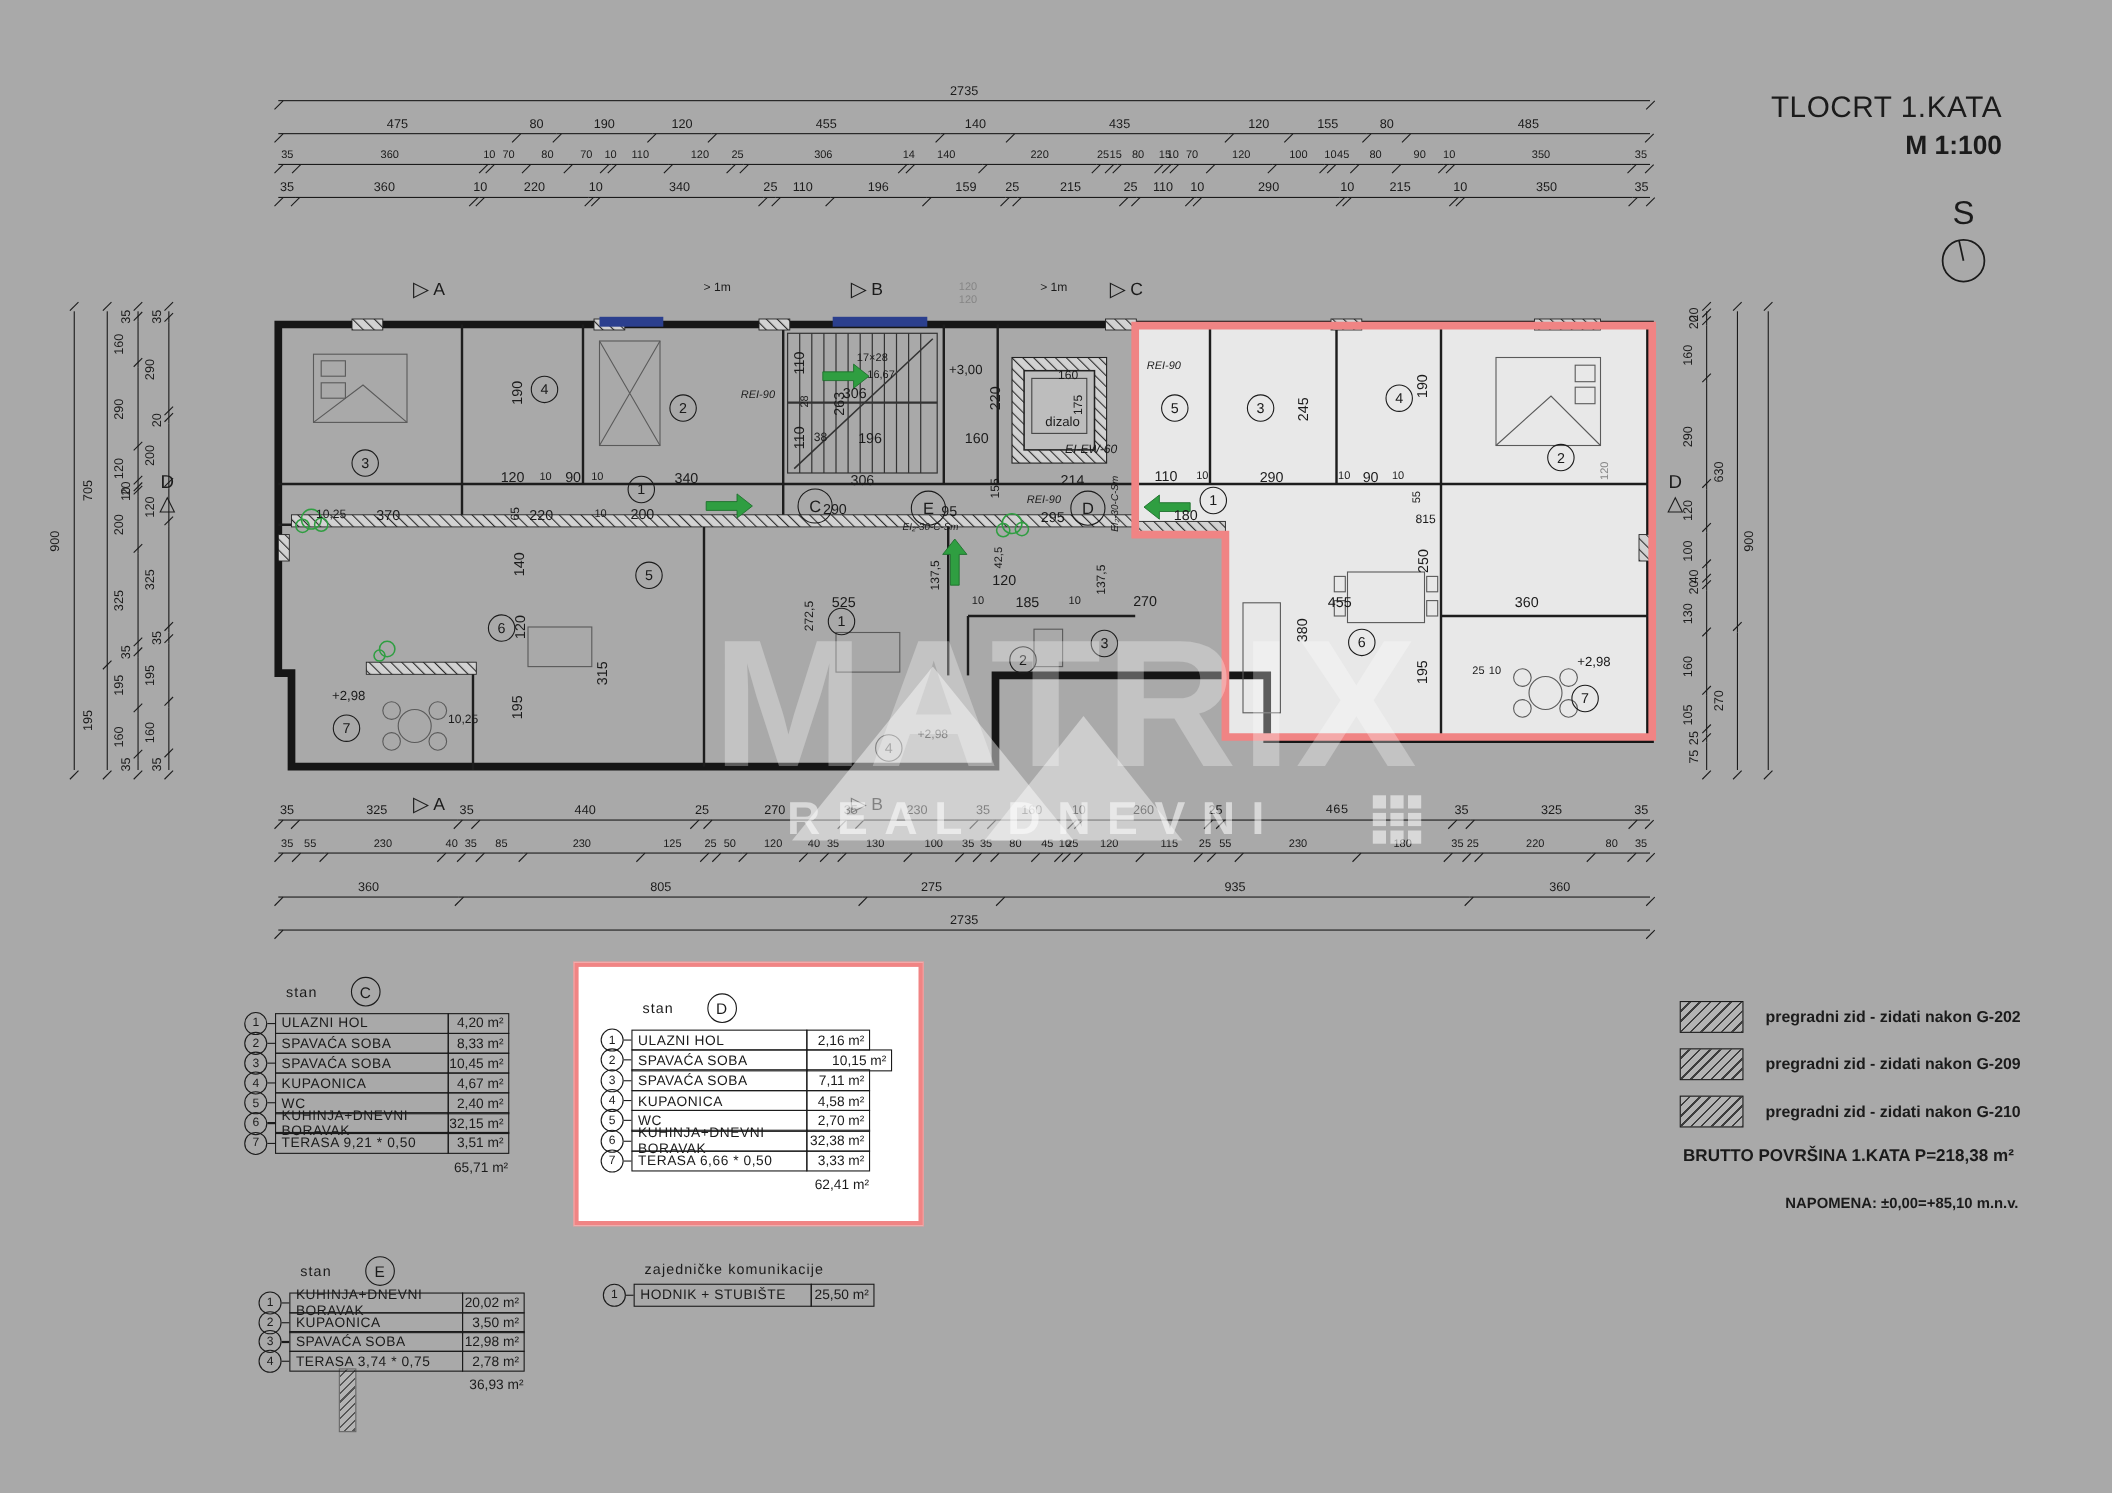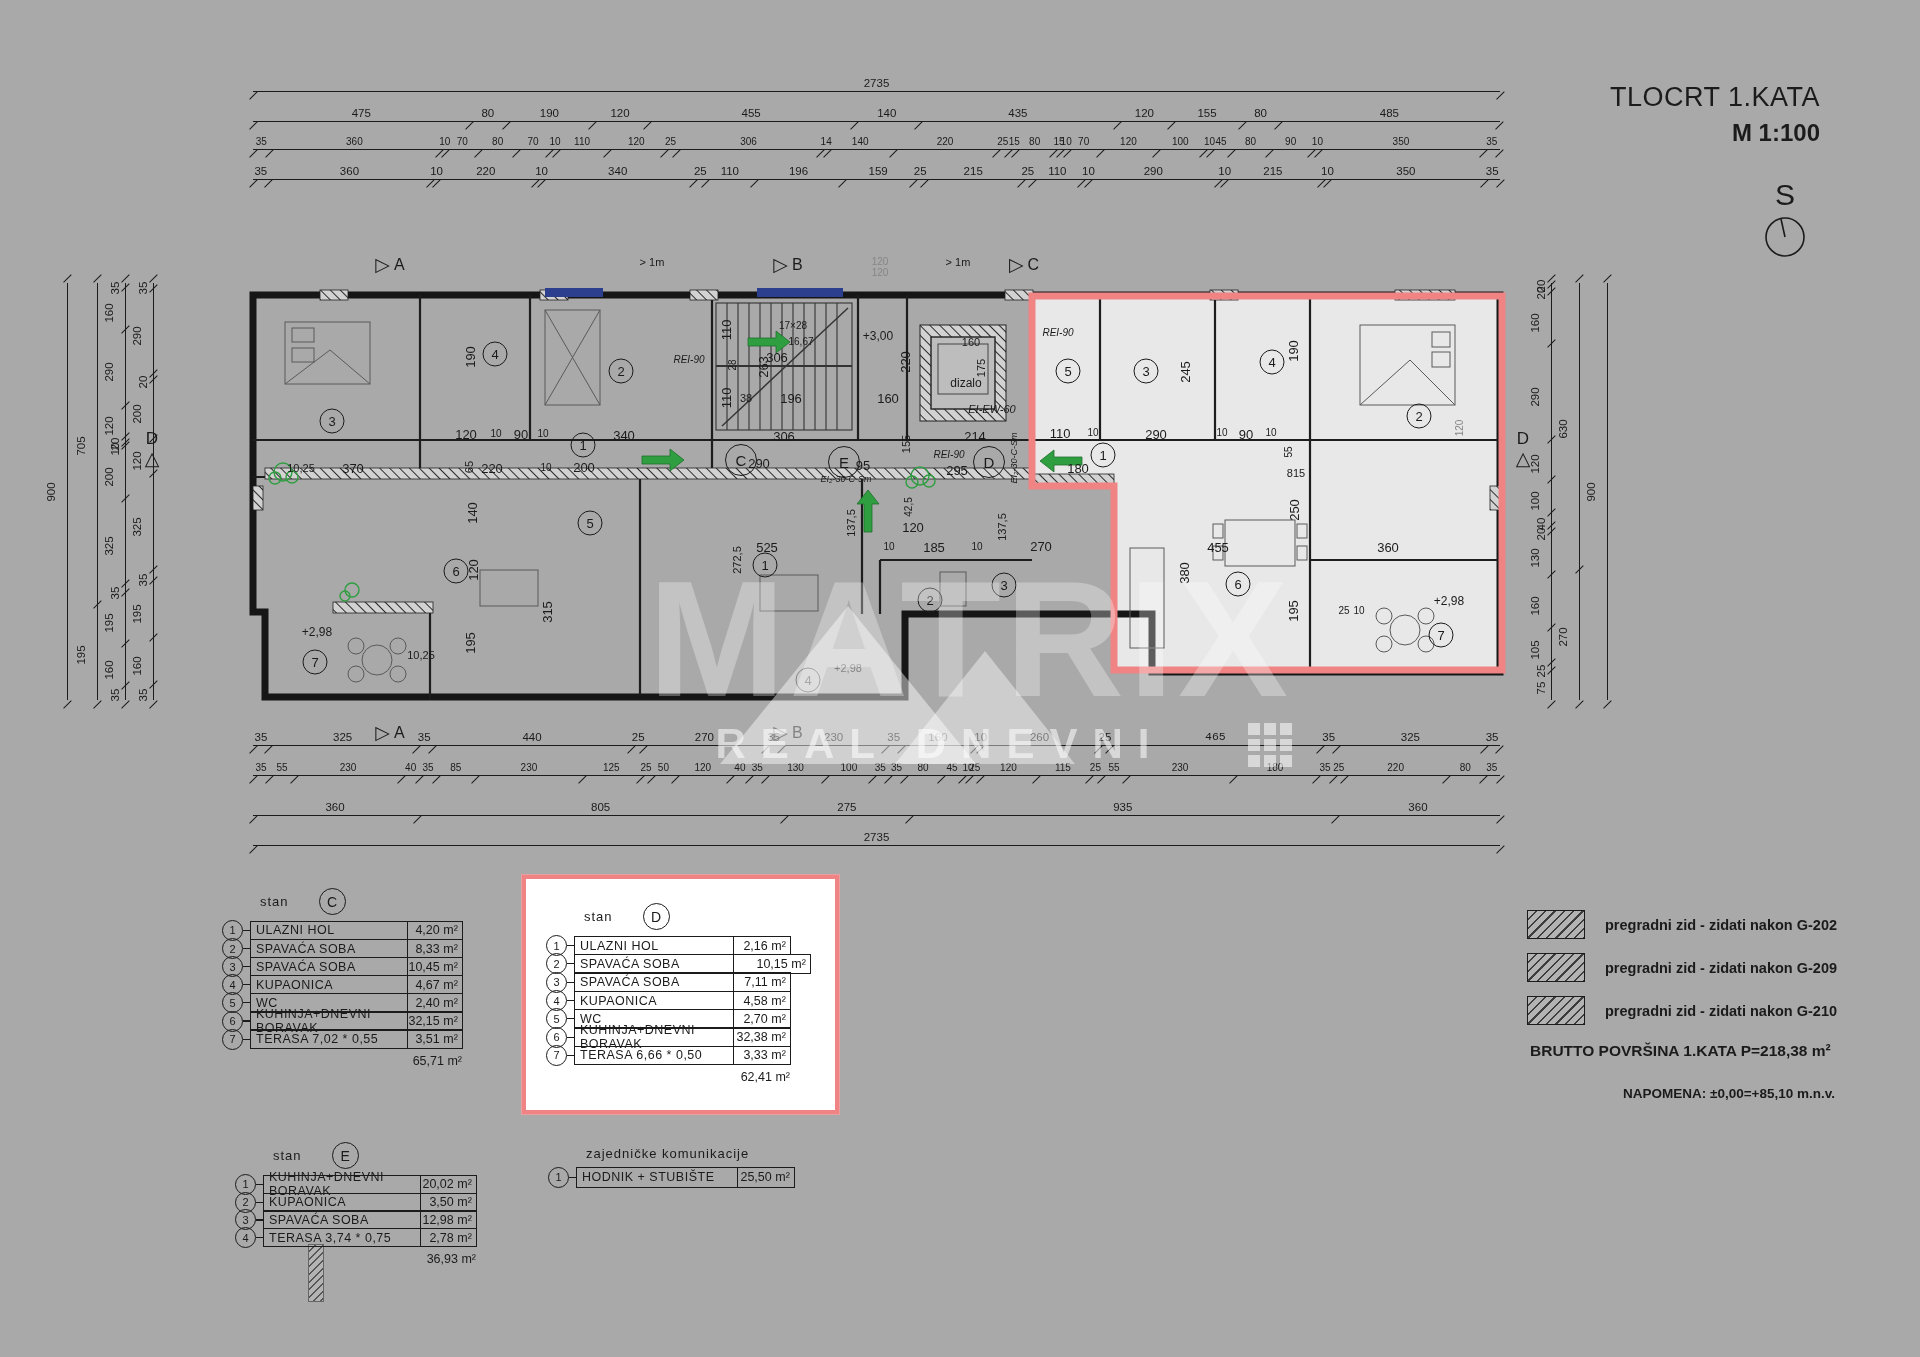"TERASA 7,02 * 0,55" div.tname { text: 7,02 * 0,55 -> 9,21 * 0,50 }
